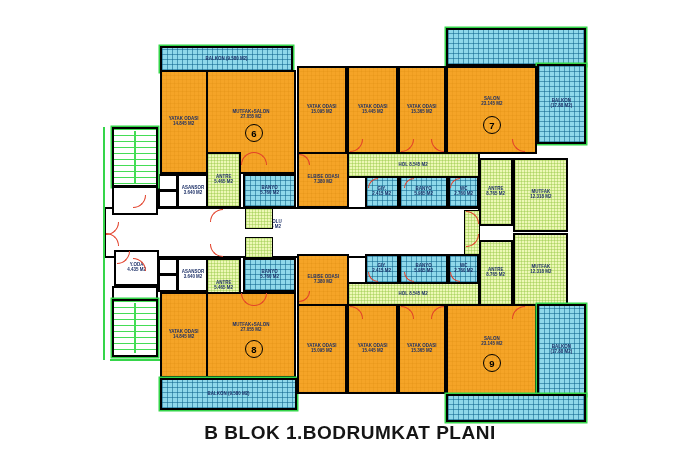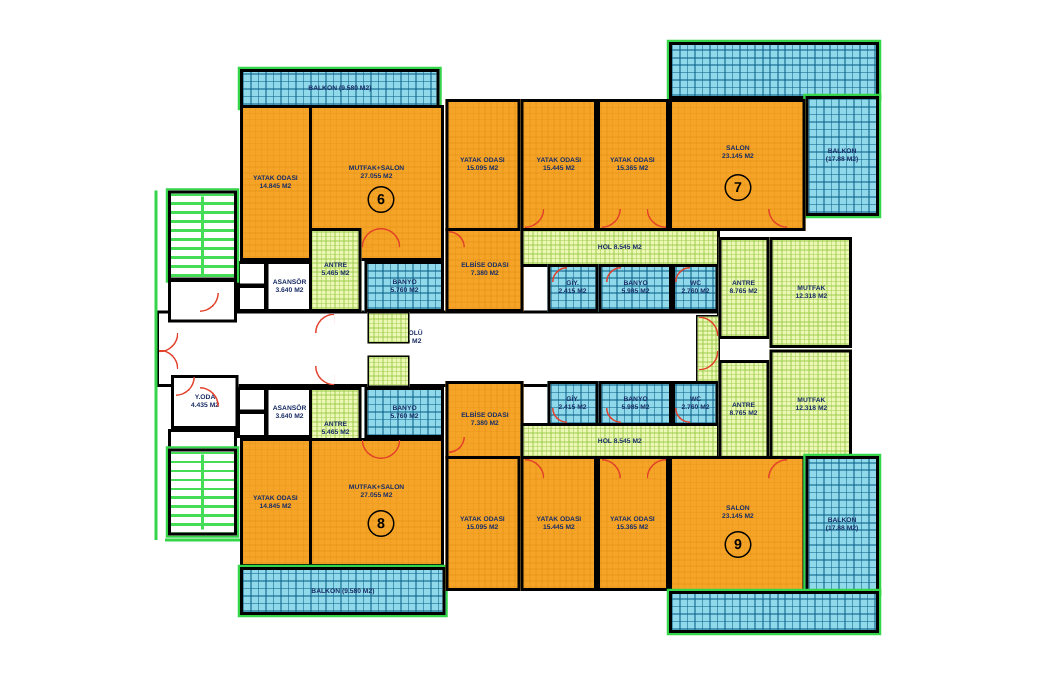"B BLOK 1.BODRUMKAT PLANI" div.title { html: none -> <div>B BLOK 1.BODRUMKAT PLANI</div> }
